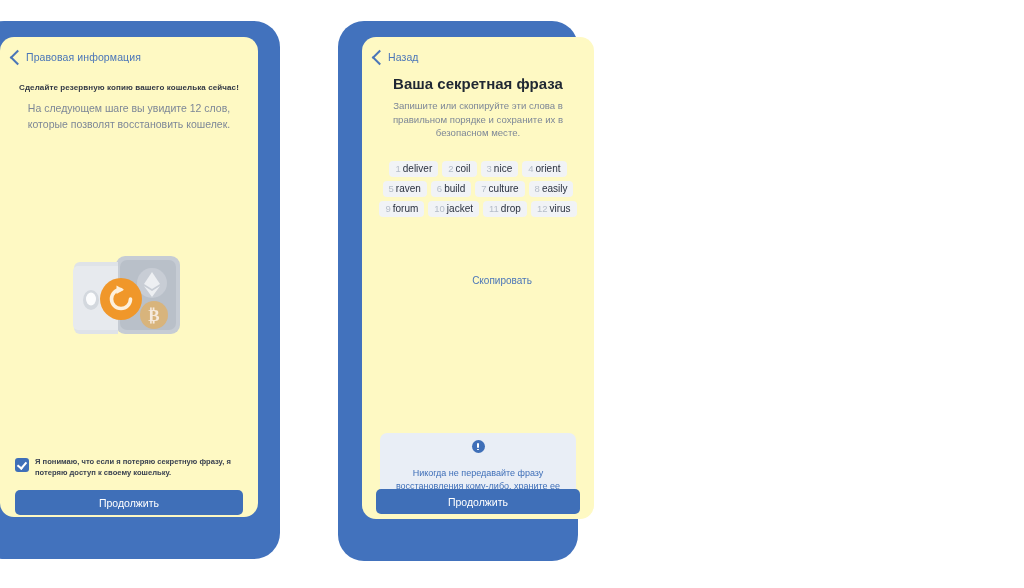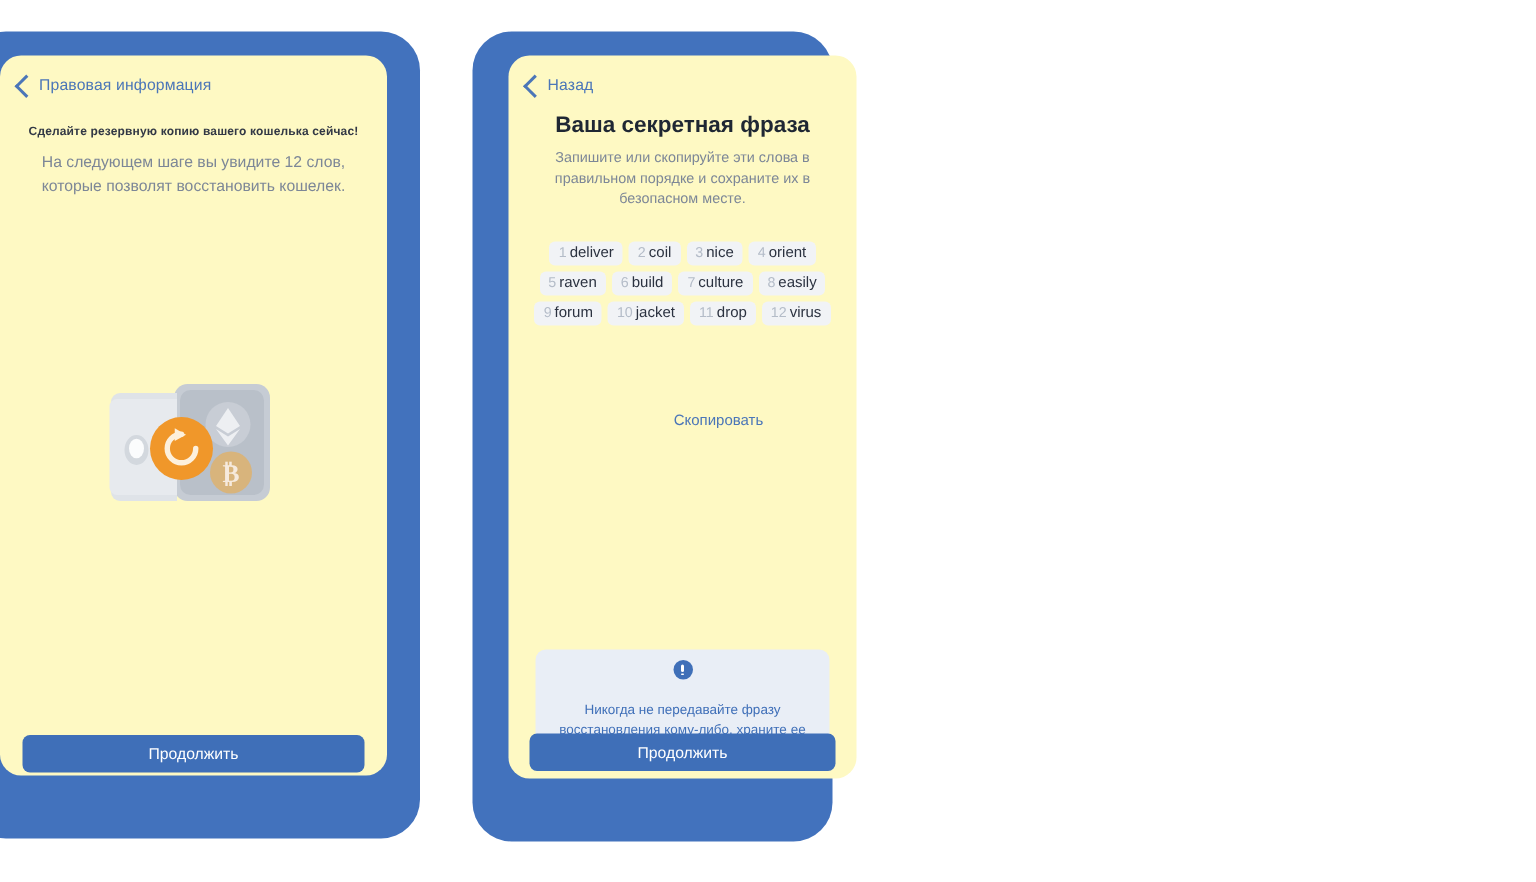"Назад" #phone-seed { left: 315px -> 338px }
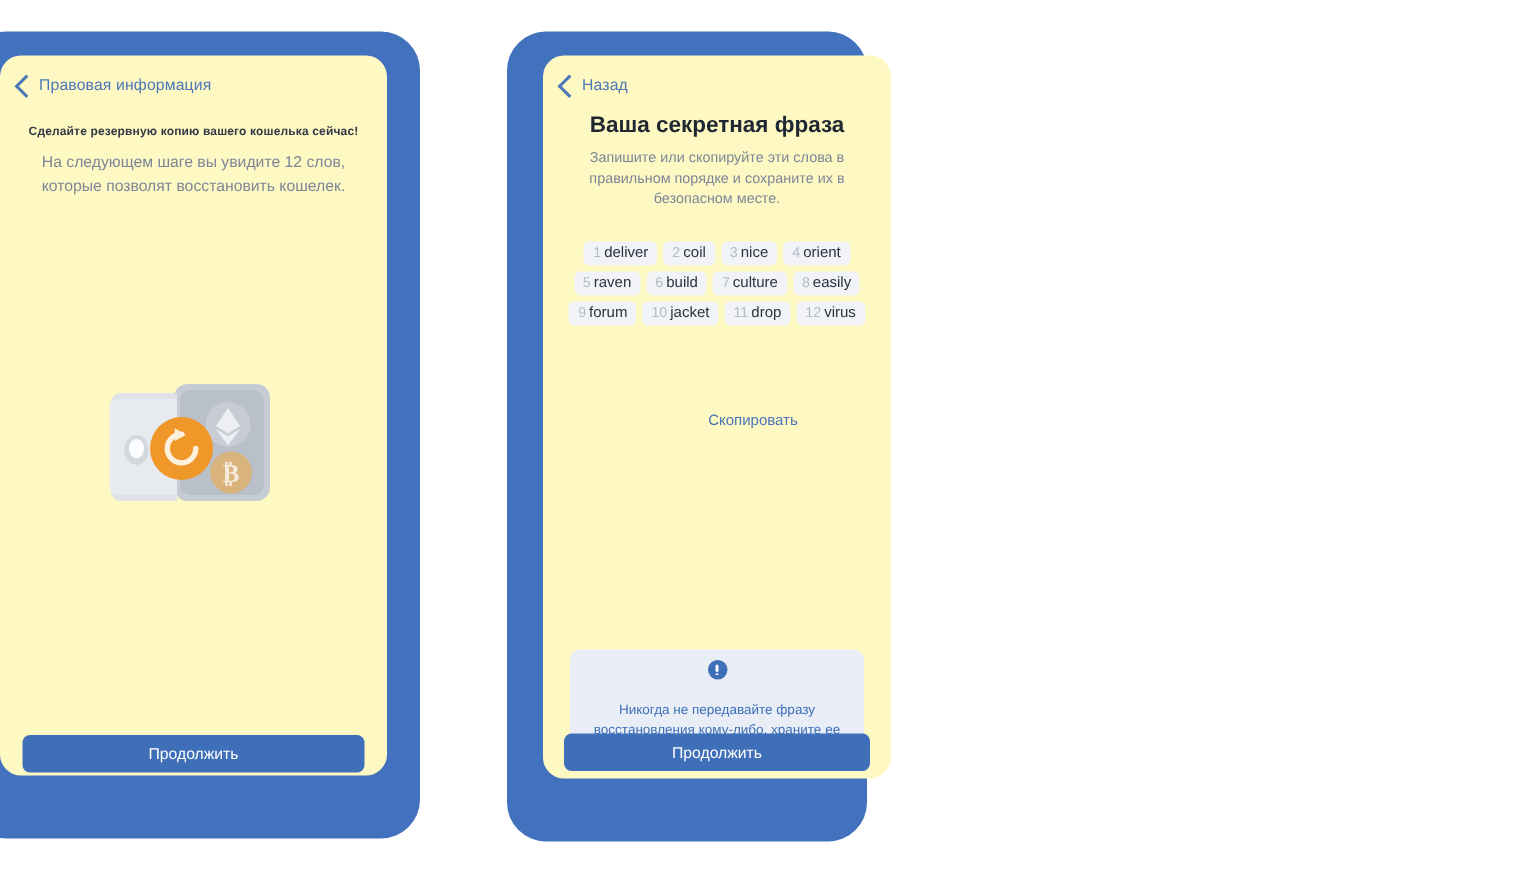"Я понимаю, что если я" div { html: none -> <div> <span></span> <span>Я понимаю, что если я потеряю секретную фразу, я потеряю доступ к своему кошельку.</span> </div> }
